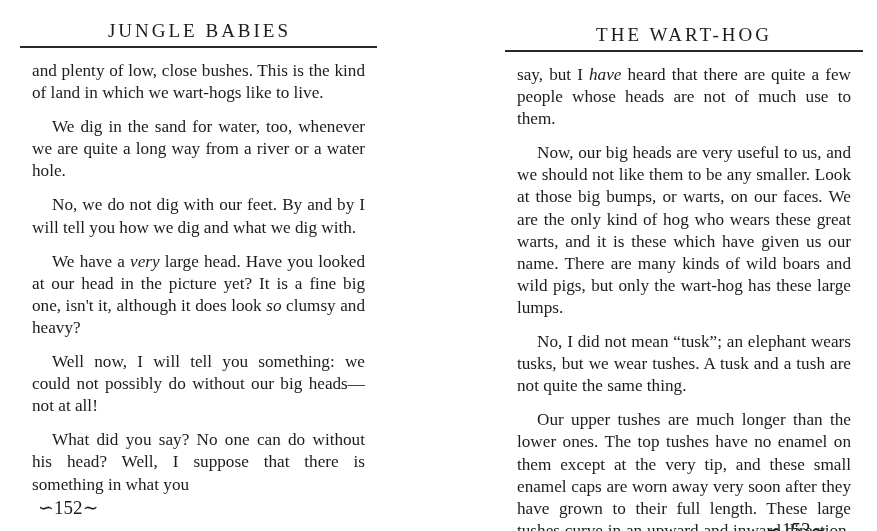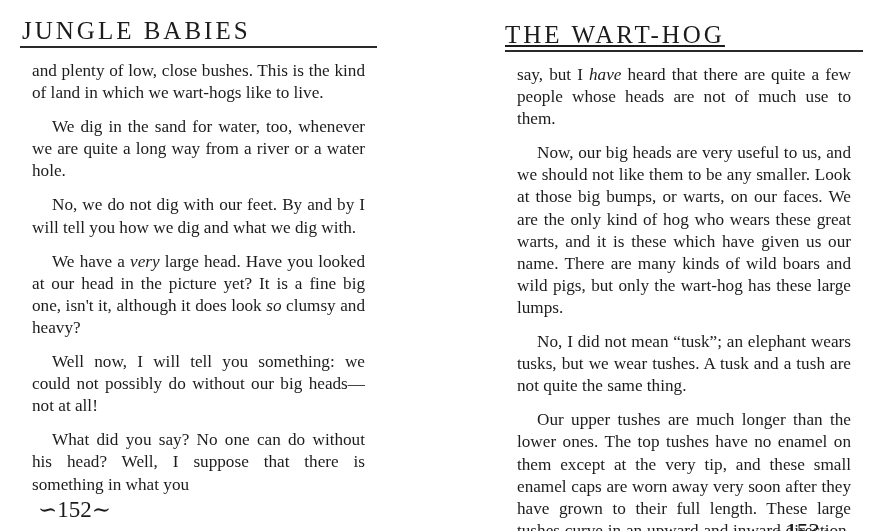"JUNGLE BABIES" .running-head { font-size: 25px -> 19px; text-align: none -> center }
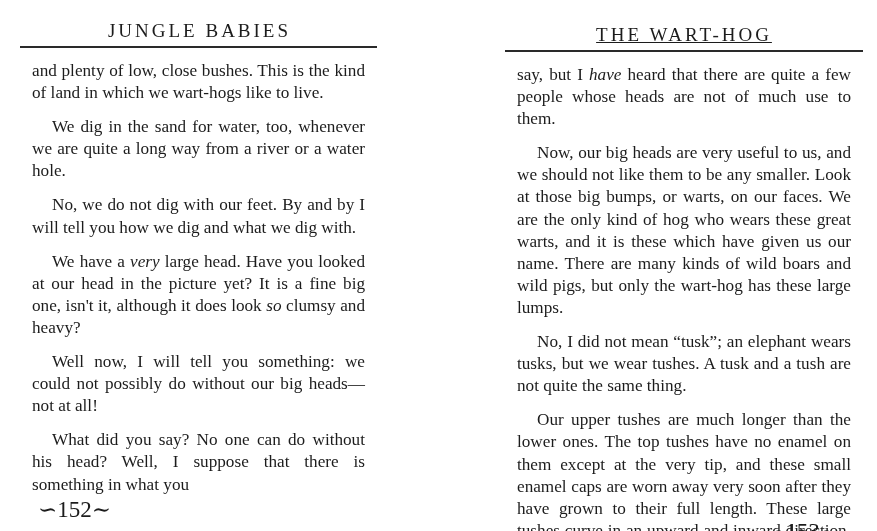"THE WART-HOG" .page.right .running-head { text-decoration: underline -> none }
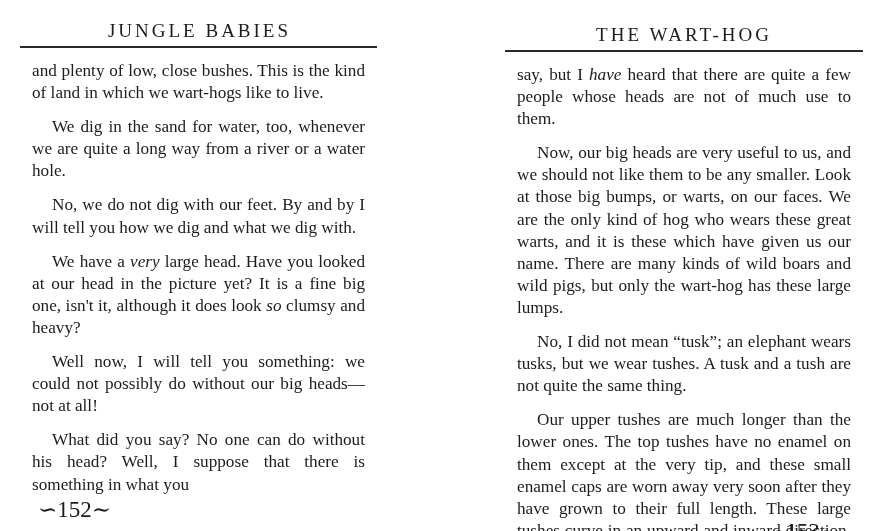"∽152∼" .folio { font-size: 23px -> 19px }
